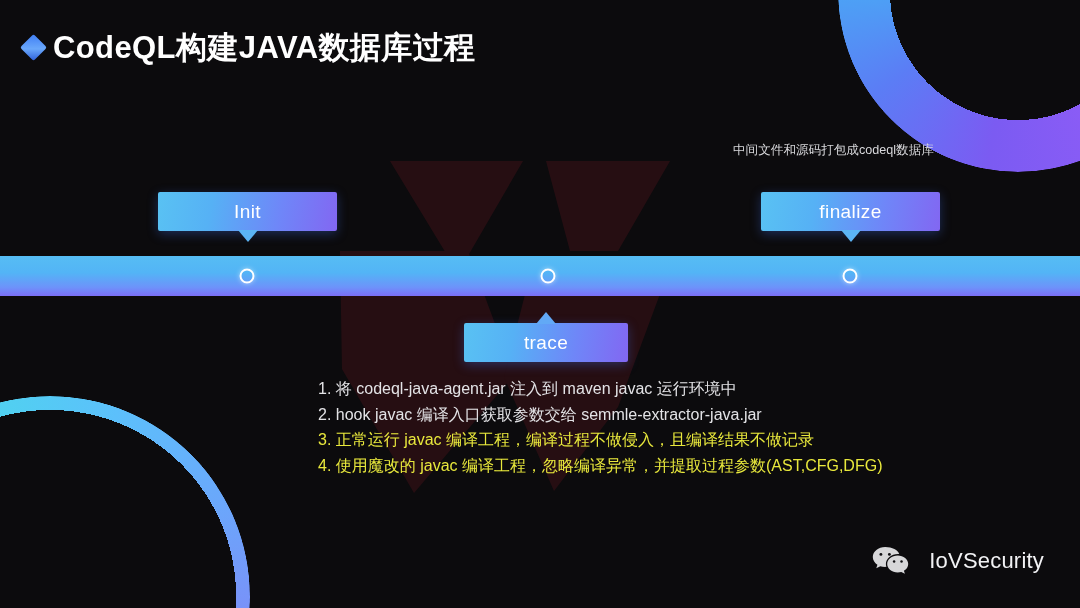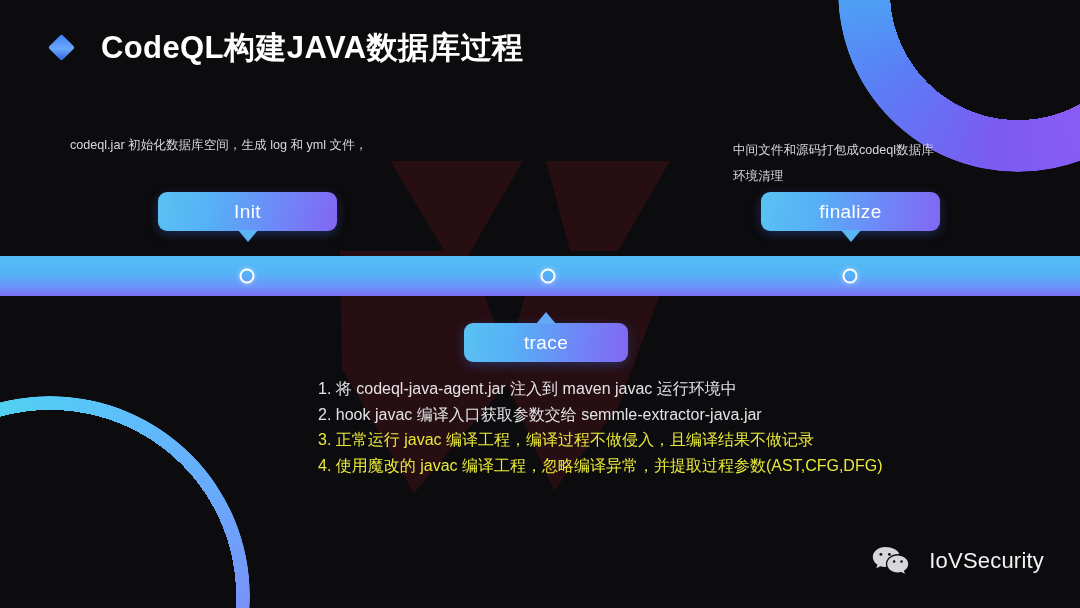"CodeQL构建JAVA数据库过程" .title-row { gap: 30px -> 10px; left: 52px -> 24px }
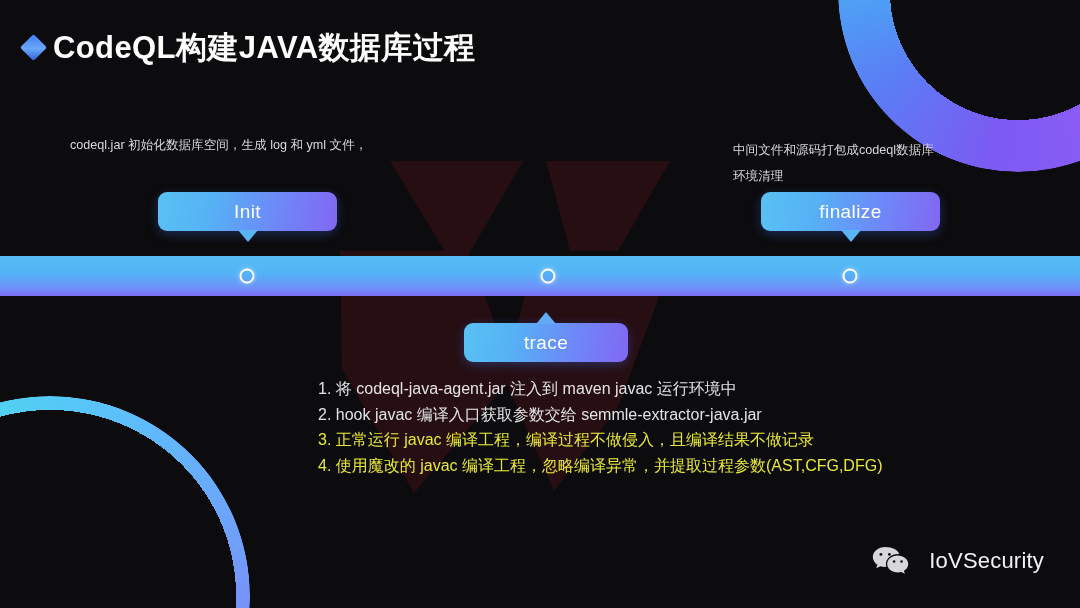"codeql.jar 初始化数据库空间，生成 log 和 yml" div { html: <div>codeql.jar 初始化数据库空间，生成 log 和 yml 文件，</div> -> none }
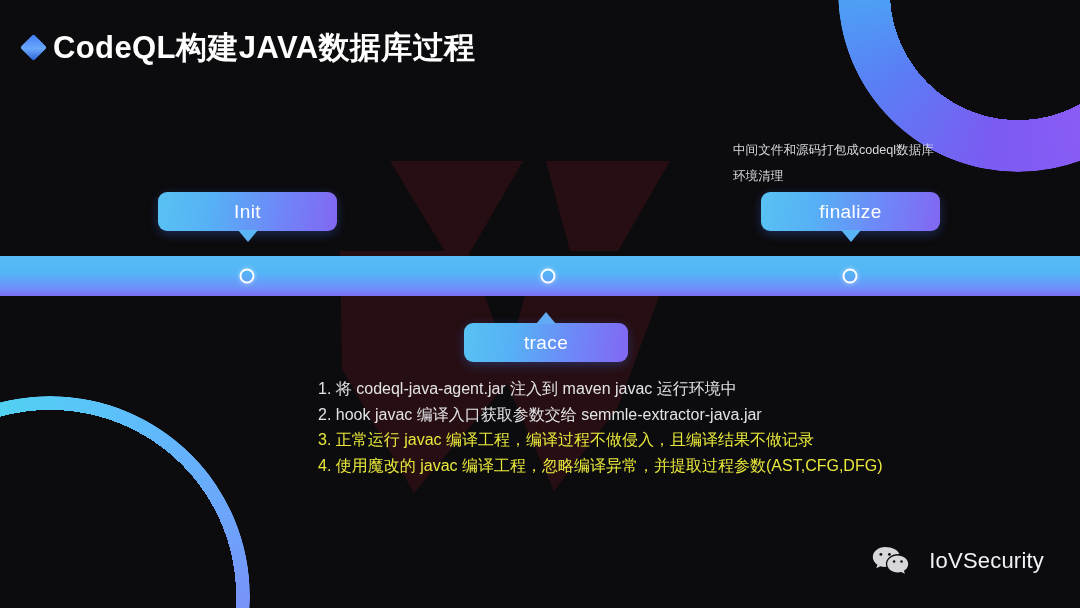"环境清理" div { html: <div>环境清理</div> -> none }
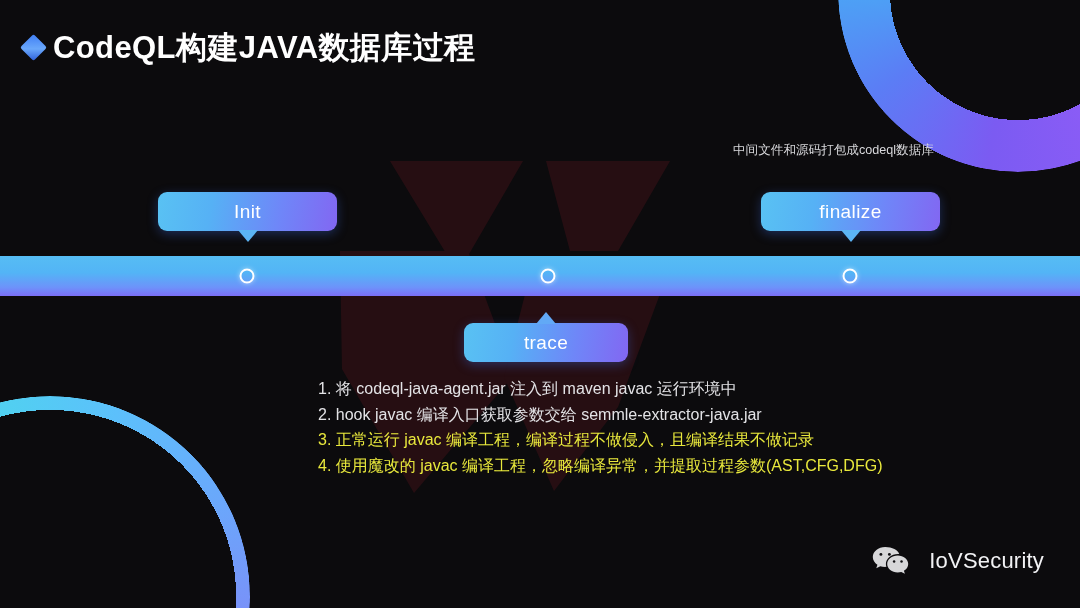"Init" .pill { border-radius: 9px -> 2px }
